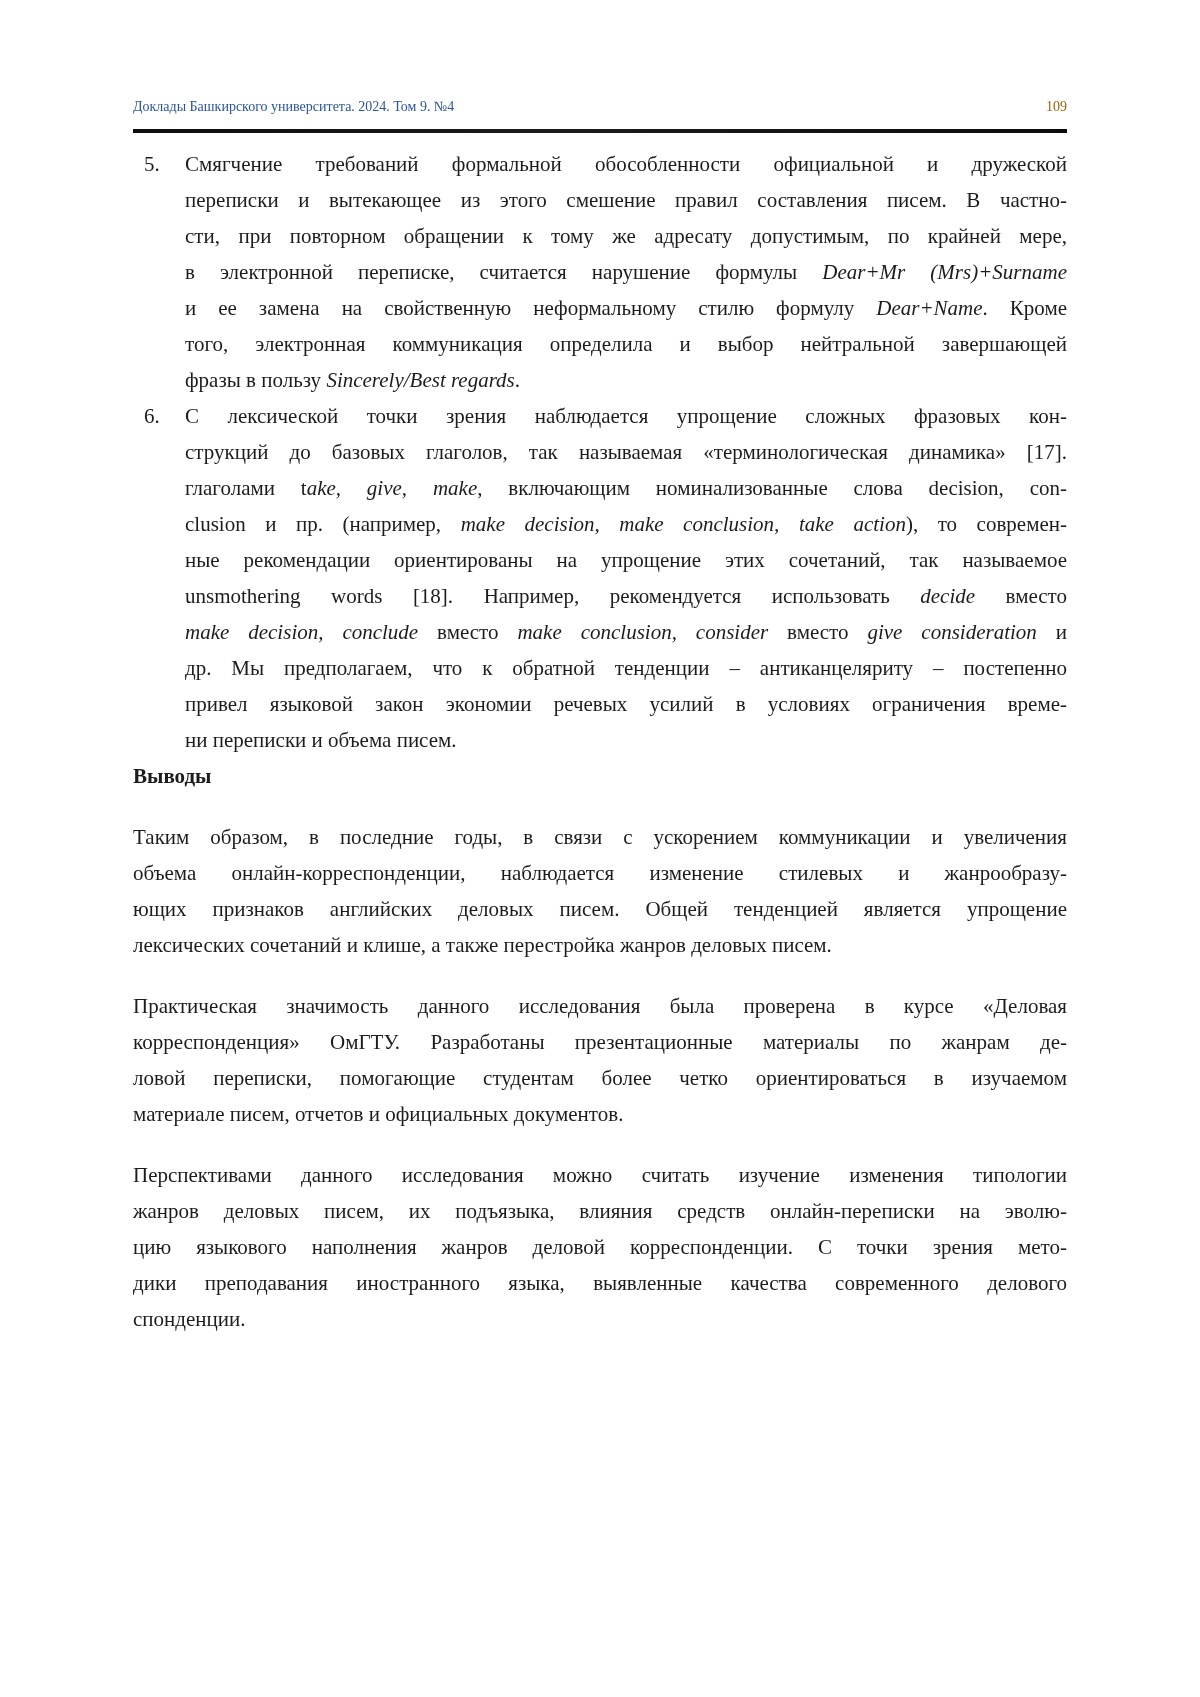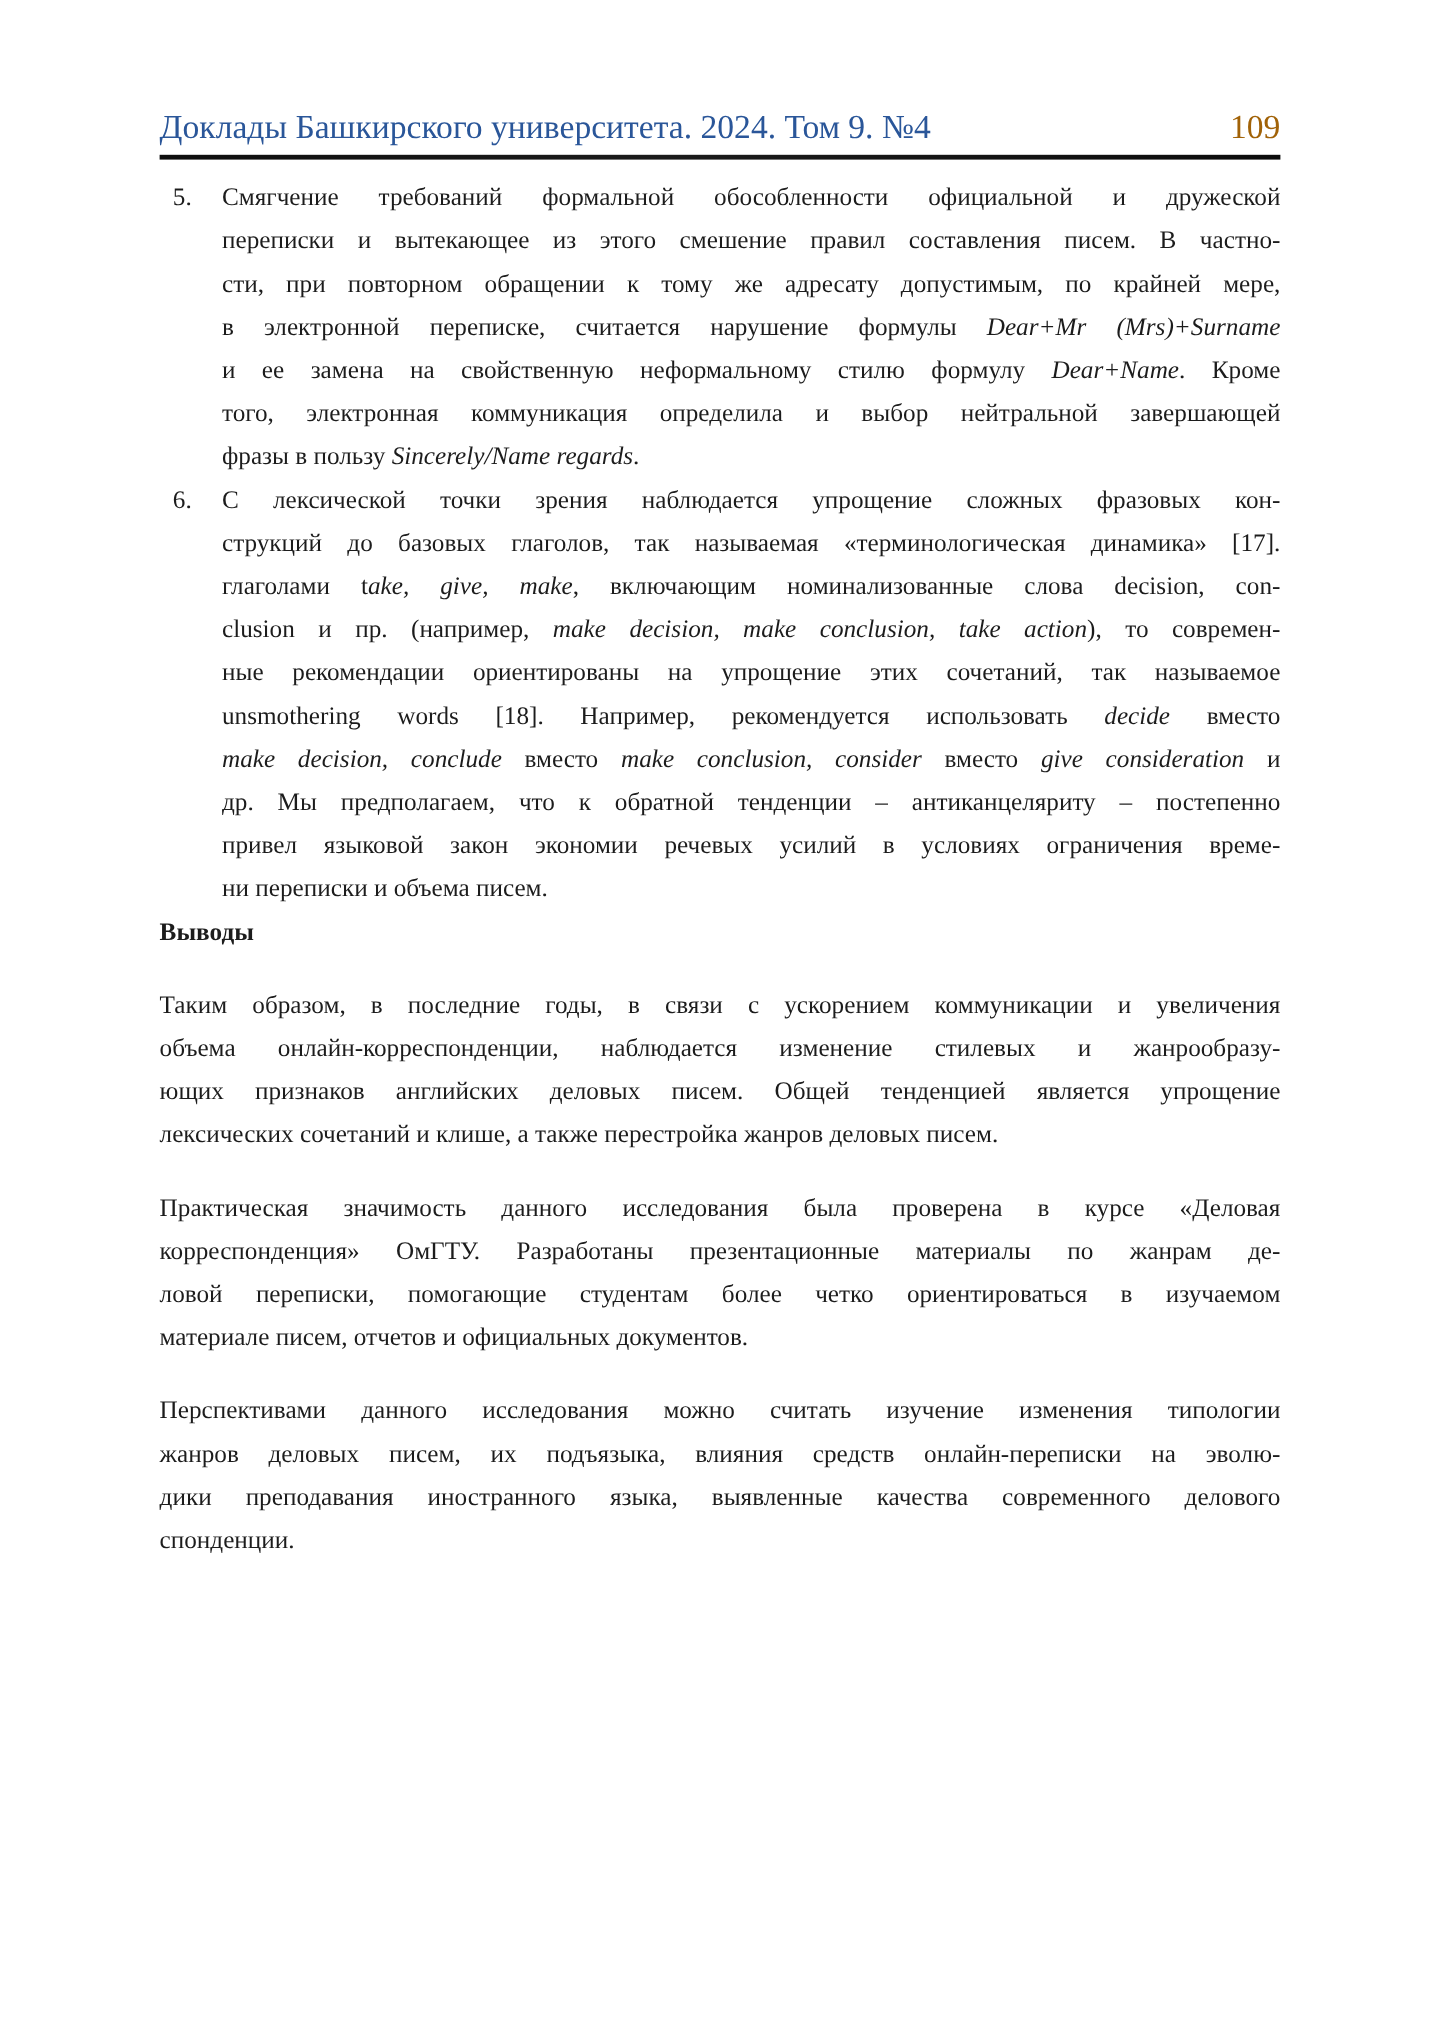"Доклады Башкирского университета. 2024." .header { font-size: 28px -> 14px }
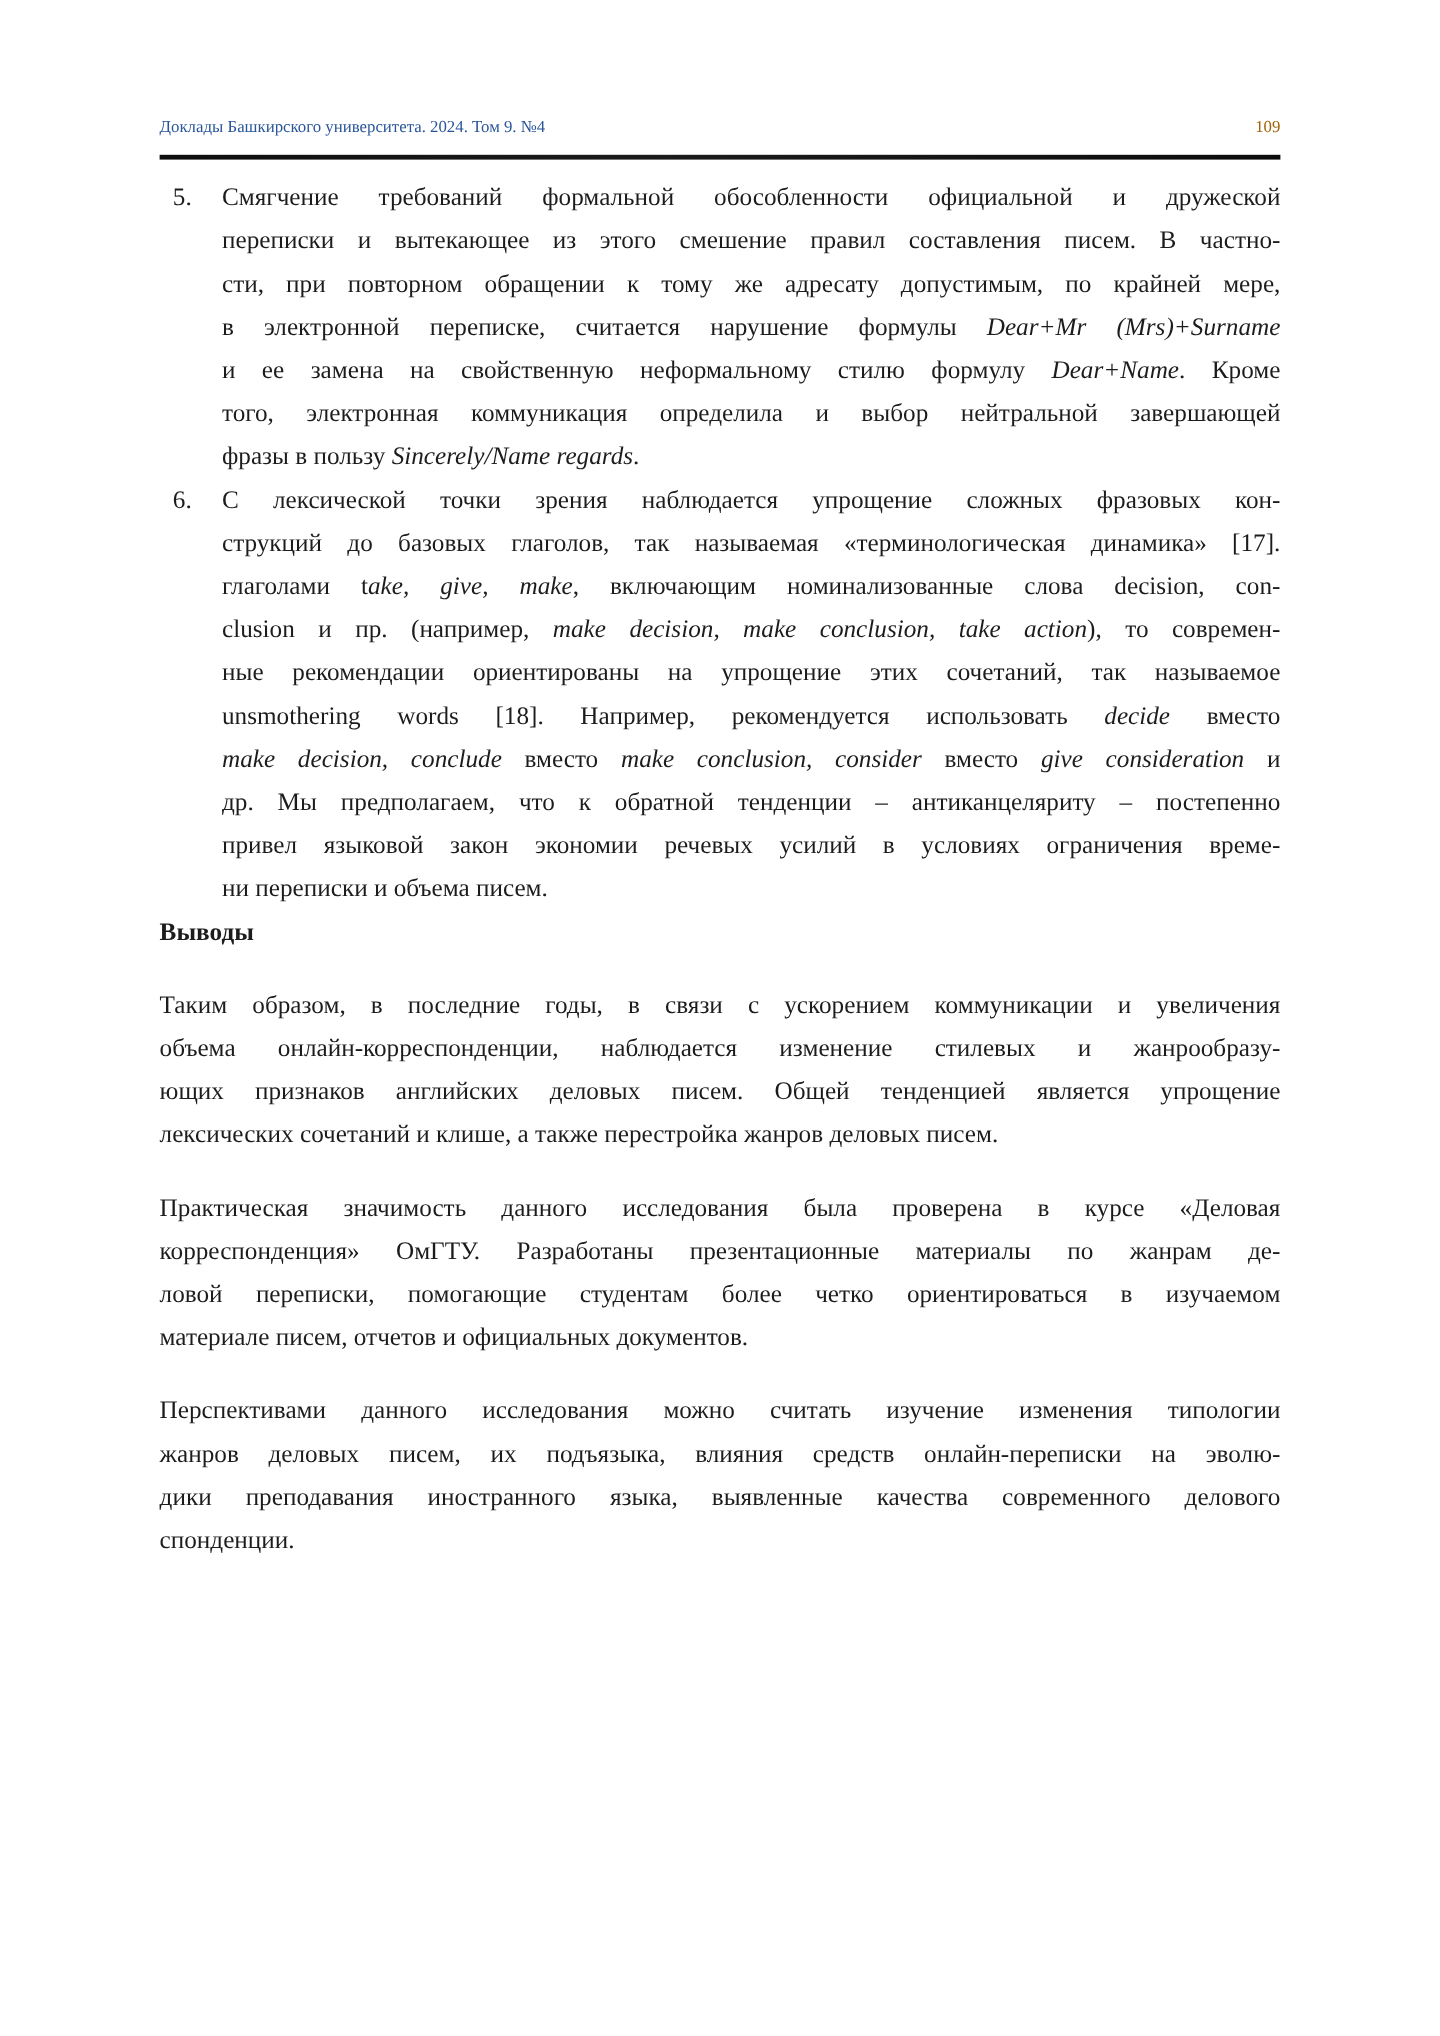"Sincerely/Name regards" span.it { text: Sincerely/Name -> Sincerely/Best }
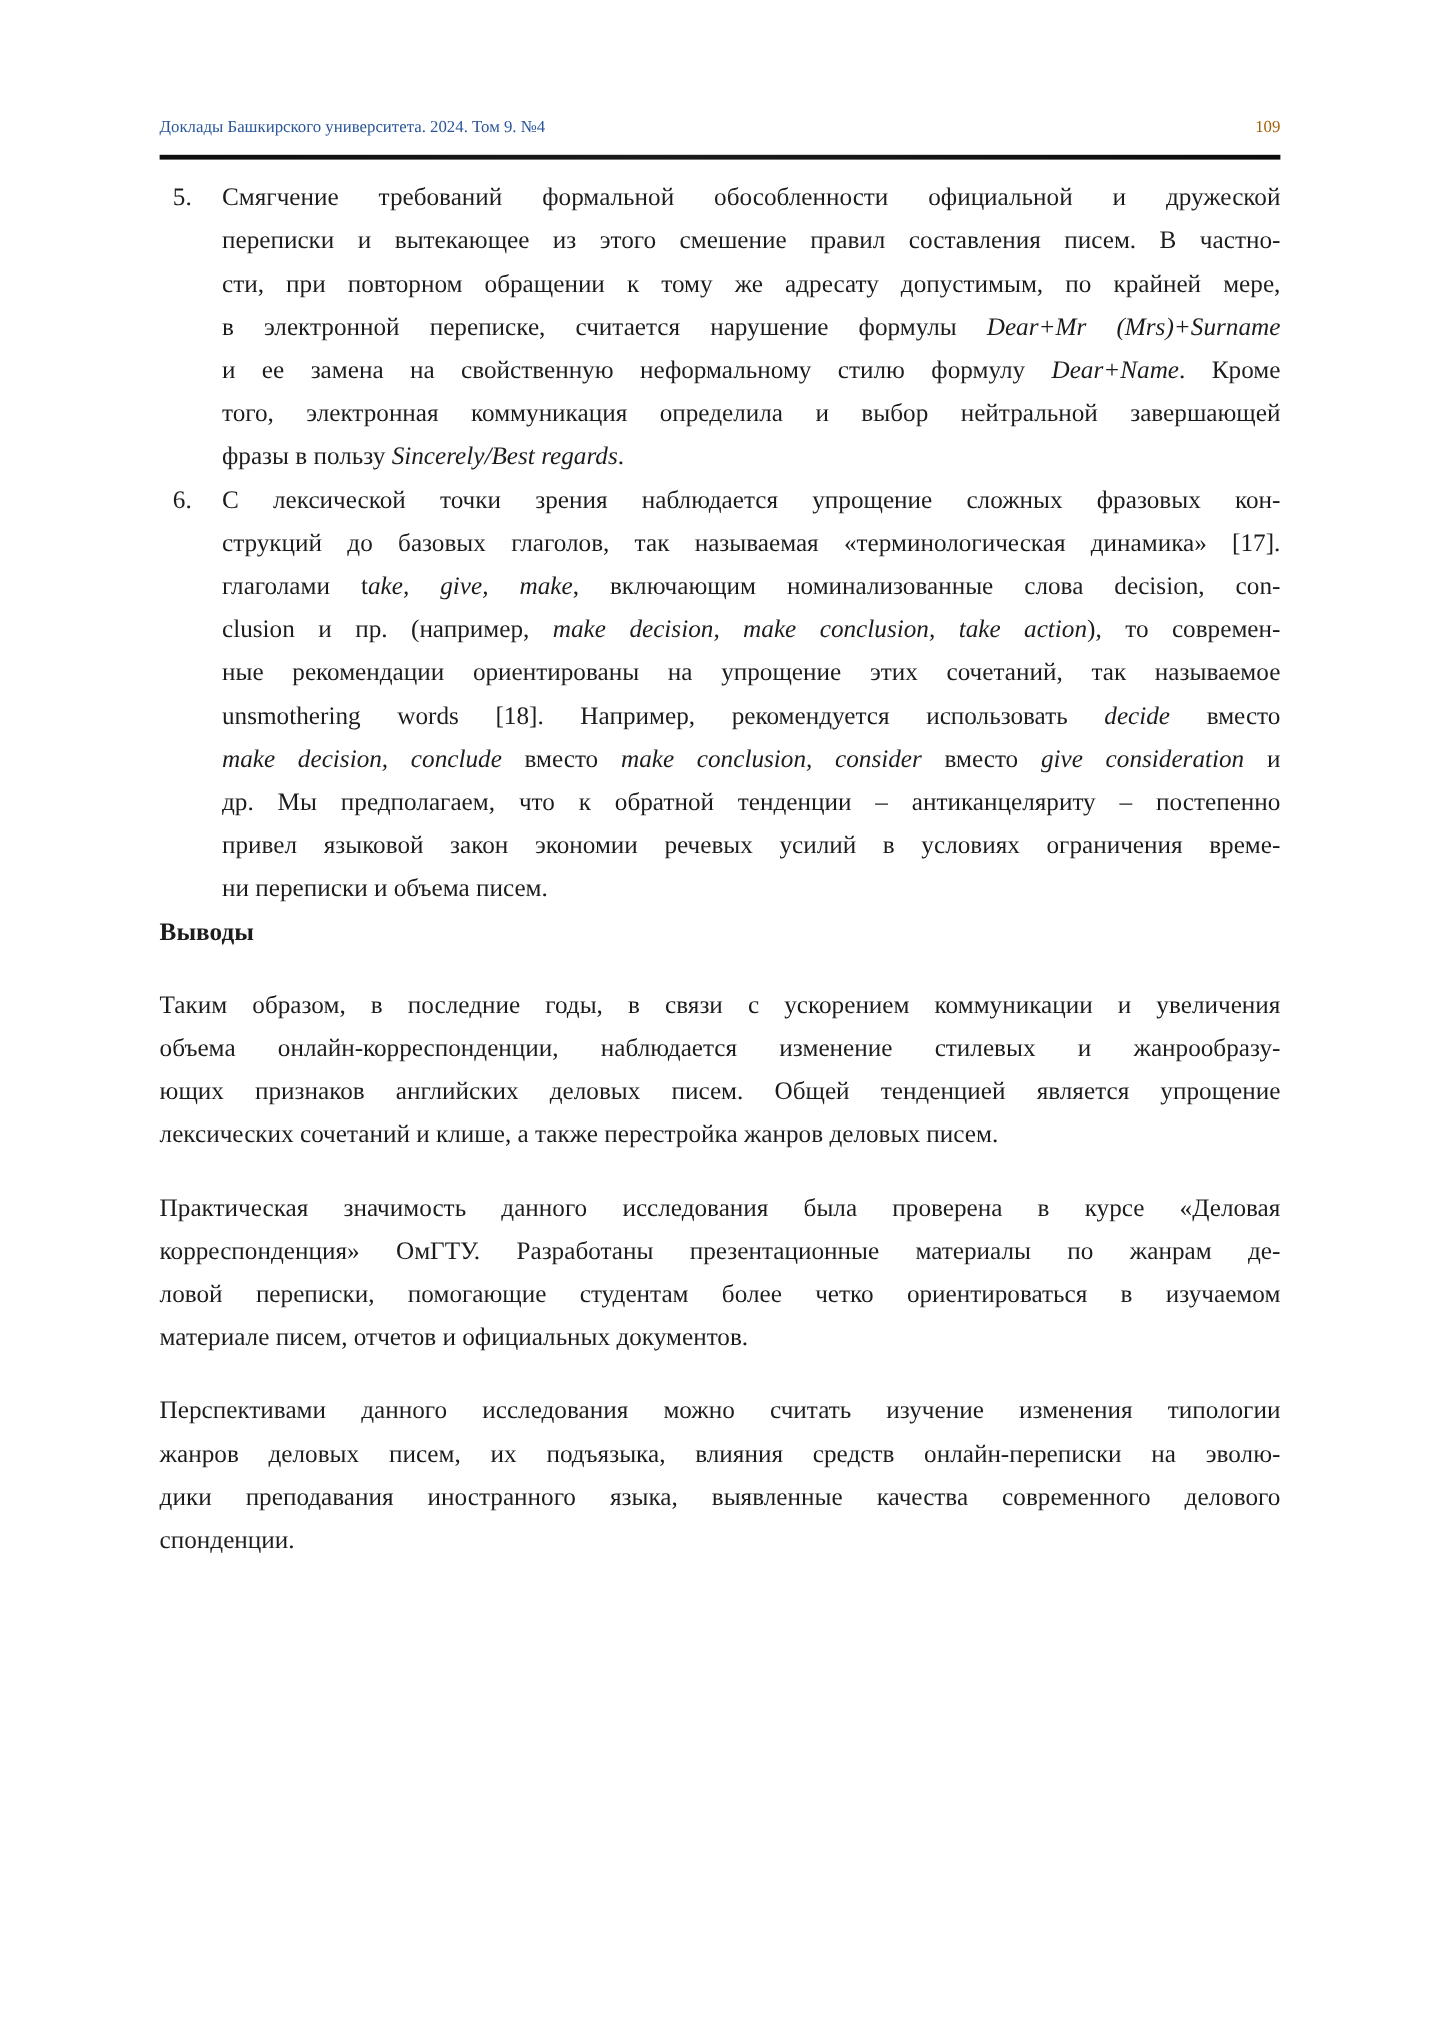"цию языкового наполнения жанров деловой" div.tline { html: none -> <div><span>цию языкового наполнения жанров деловой корреспонденции. С точки зрения мето-</span></div> }
